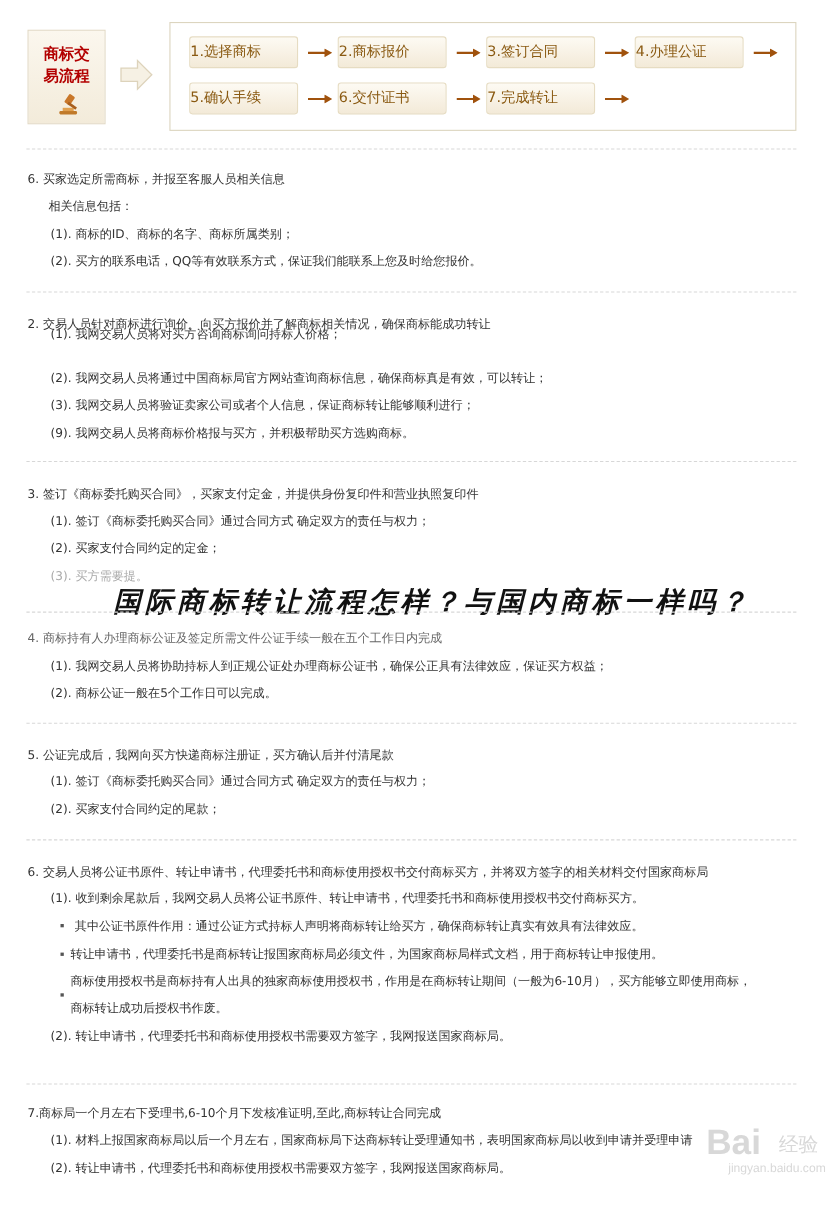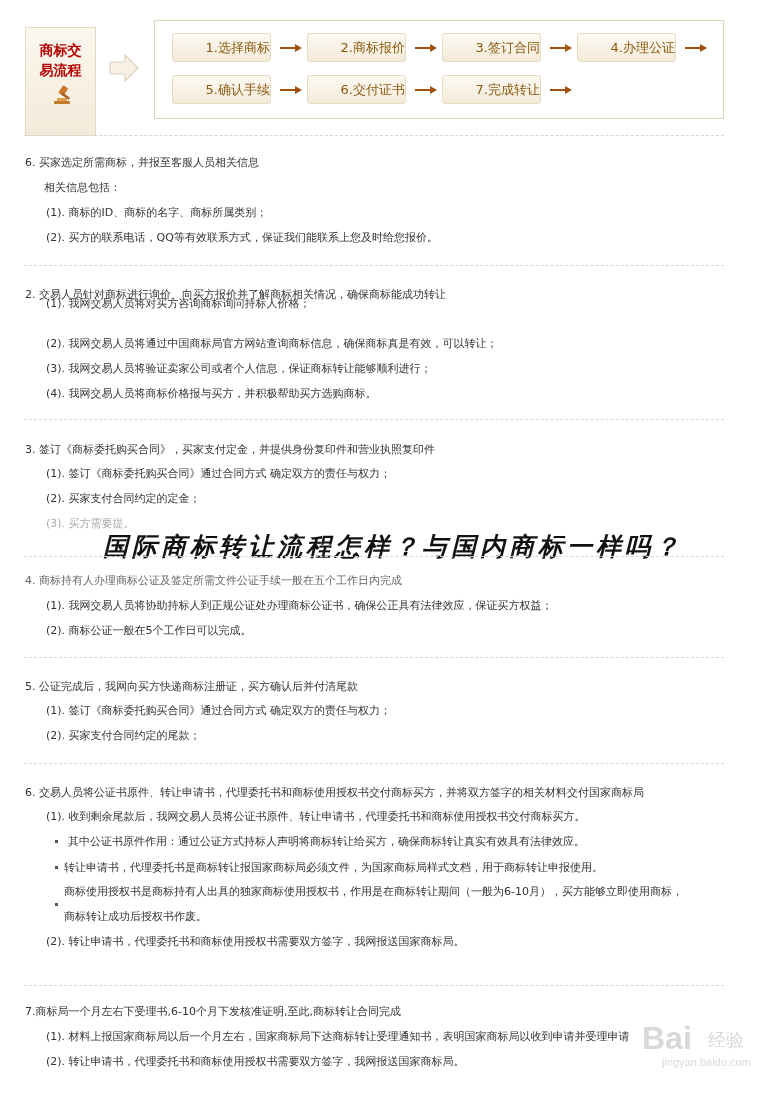"商标交" .brand-box { height: 109px -> 86px }
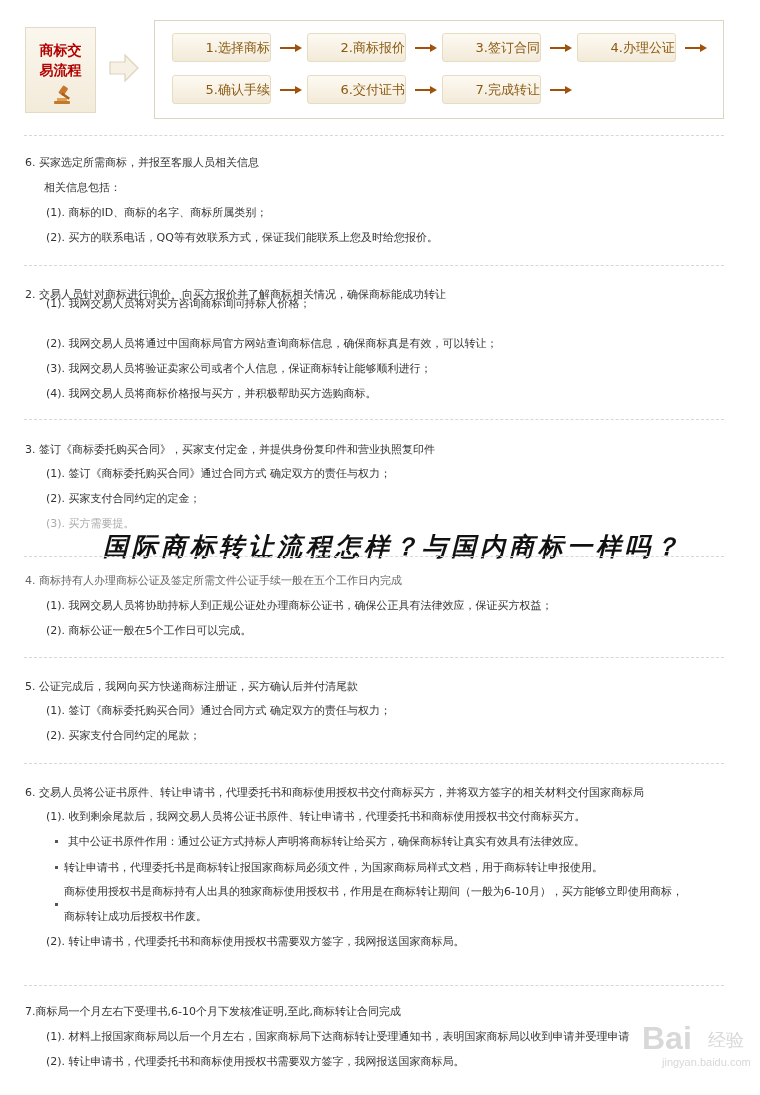"1.选择商标" .step { text-align: right -> left }
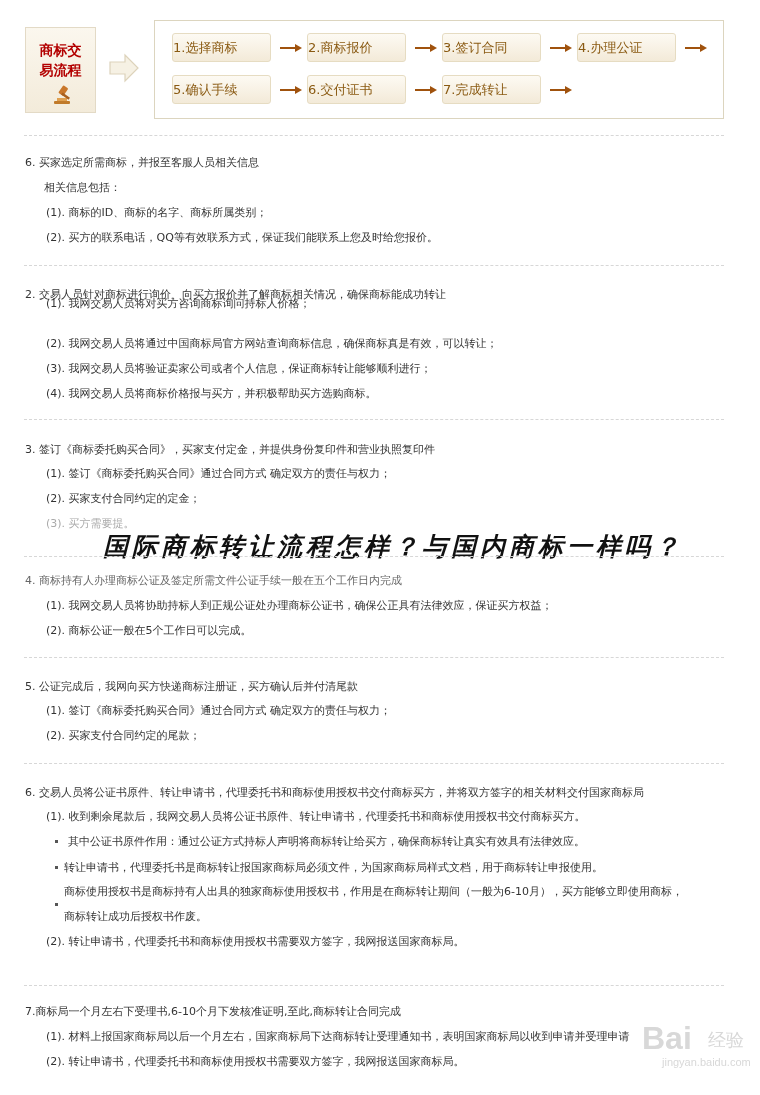"(4). 我网交易人员将商标价格报与买方，并积极帮助买方选购商标。" div.ln { text: 4 -> 9 }
